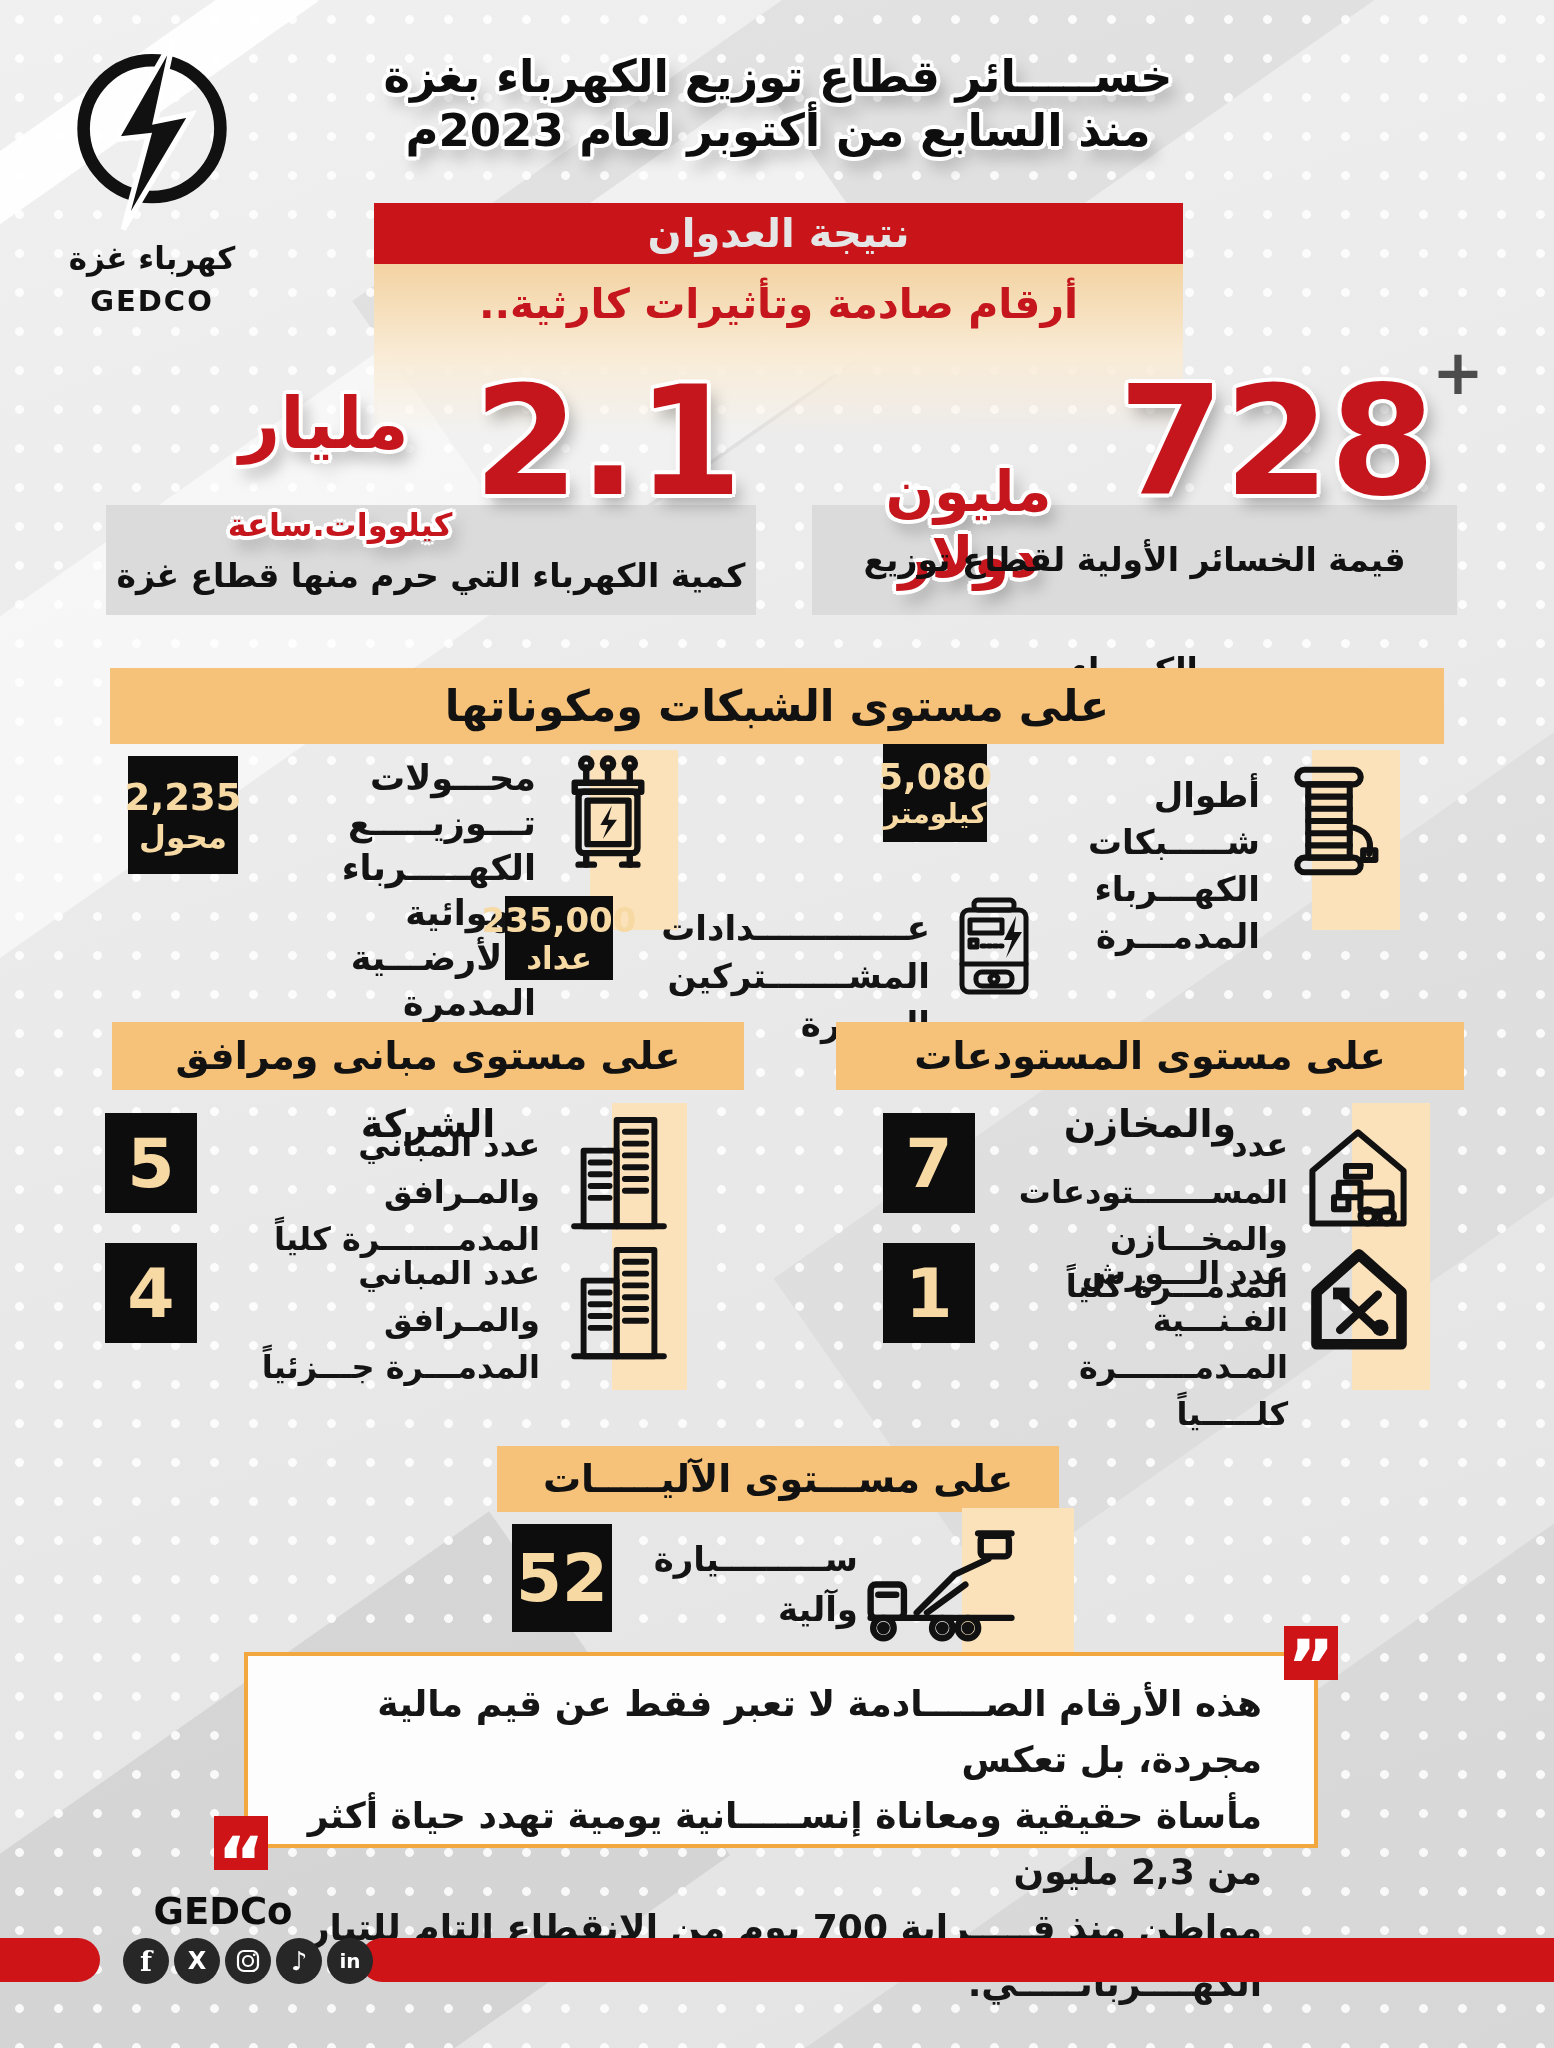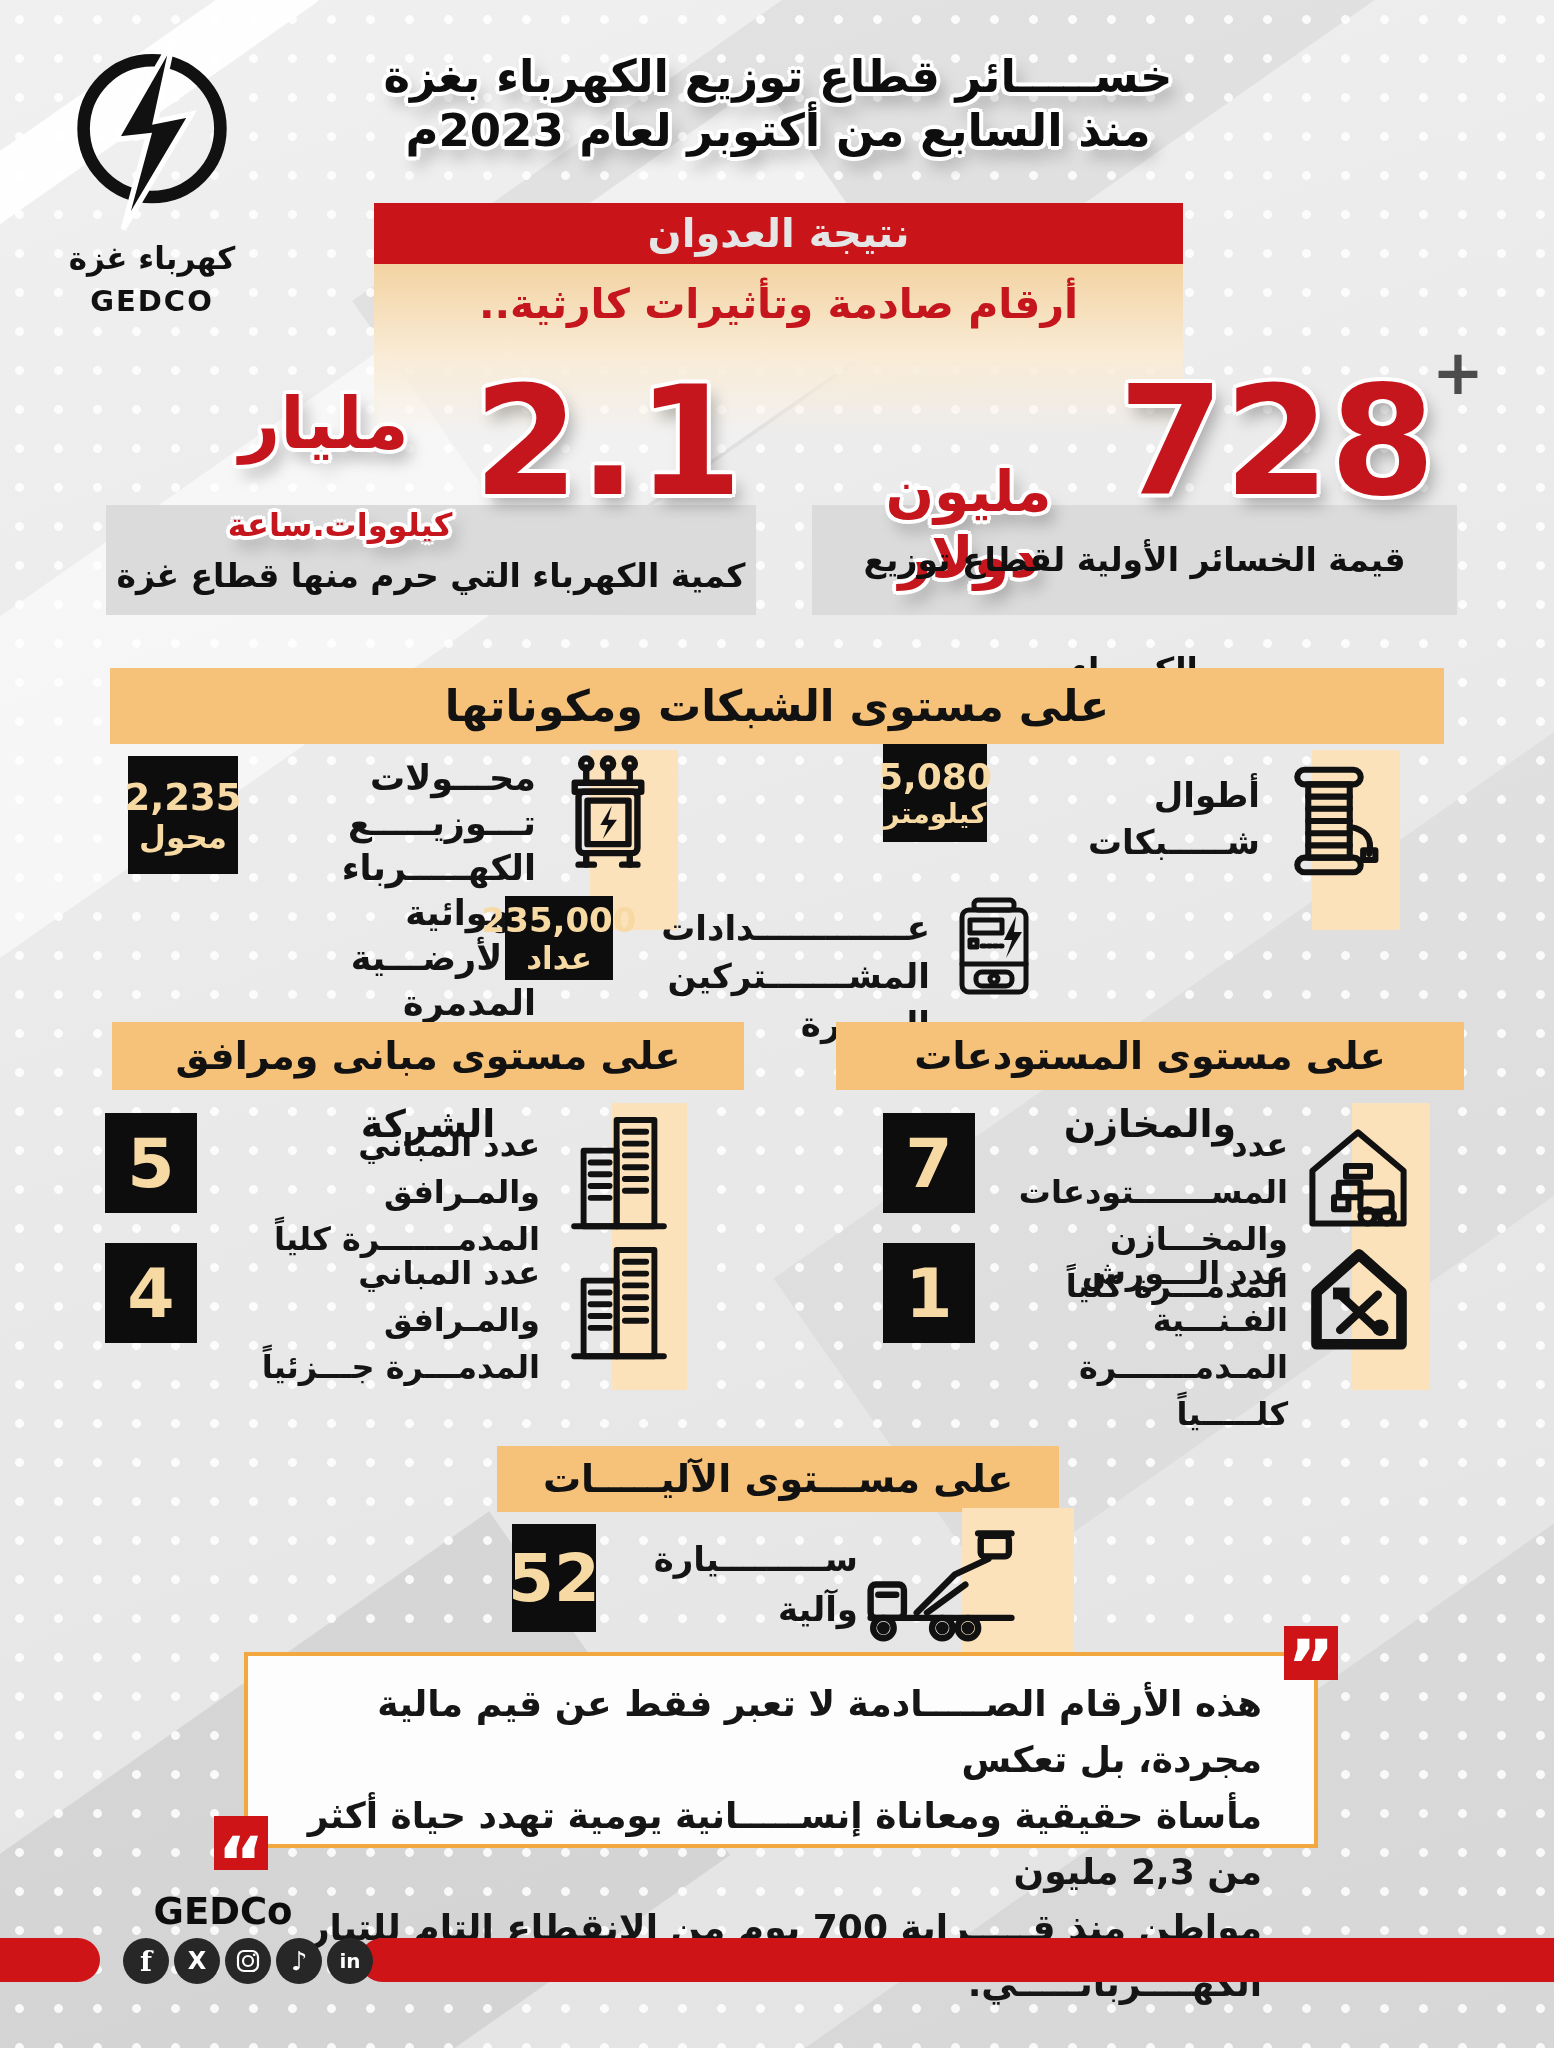"الكهـــرباء المدمـــرة" div { html: none -> <div>الكهـــرباء المدمـــرة</div> }
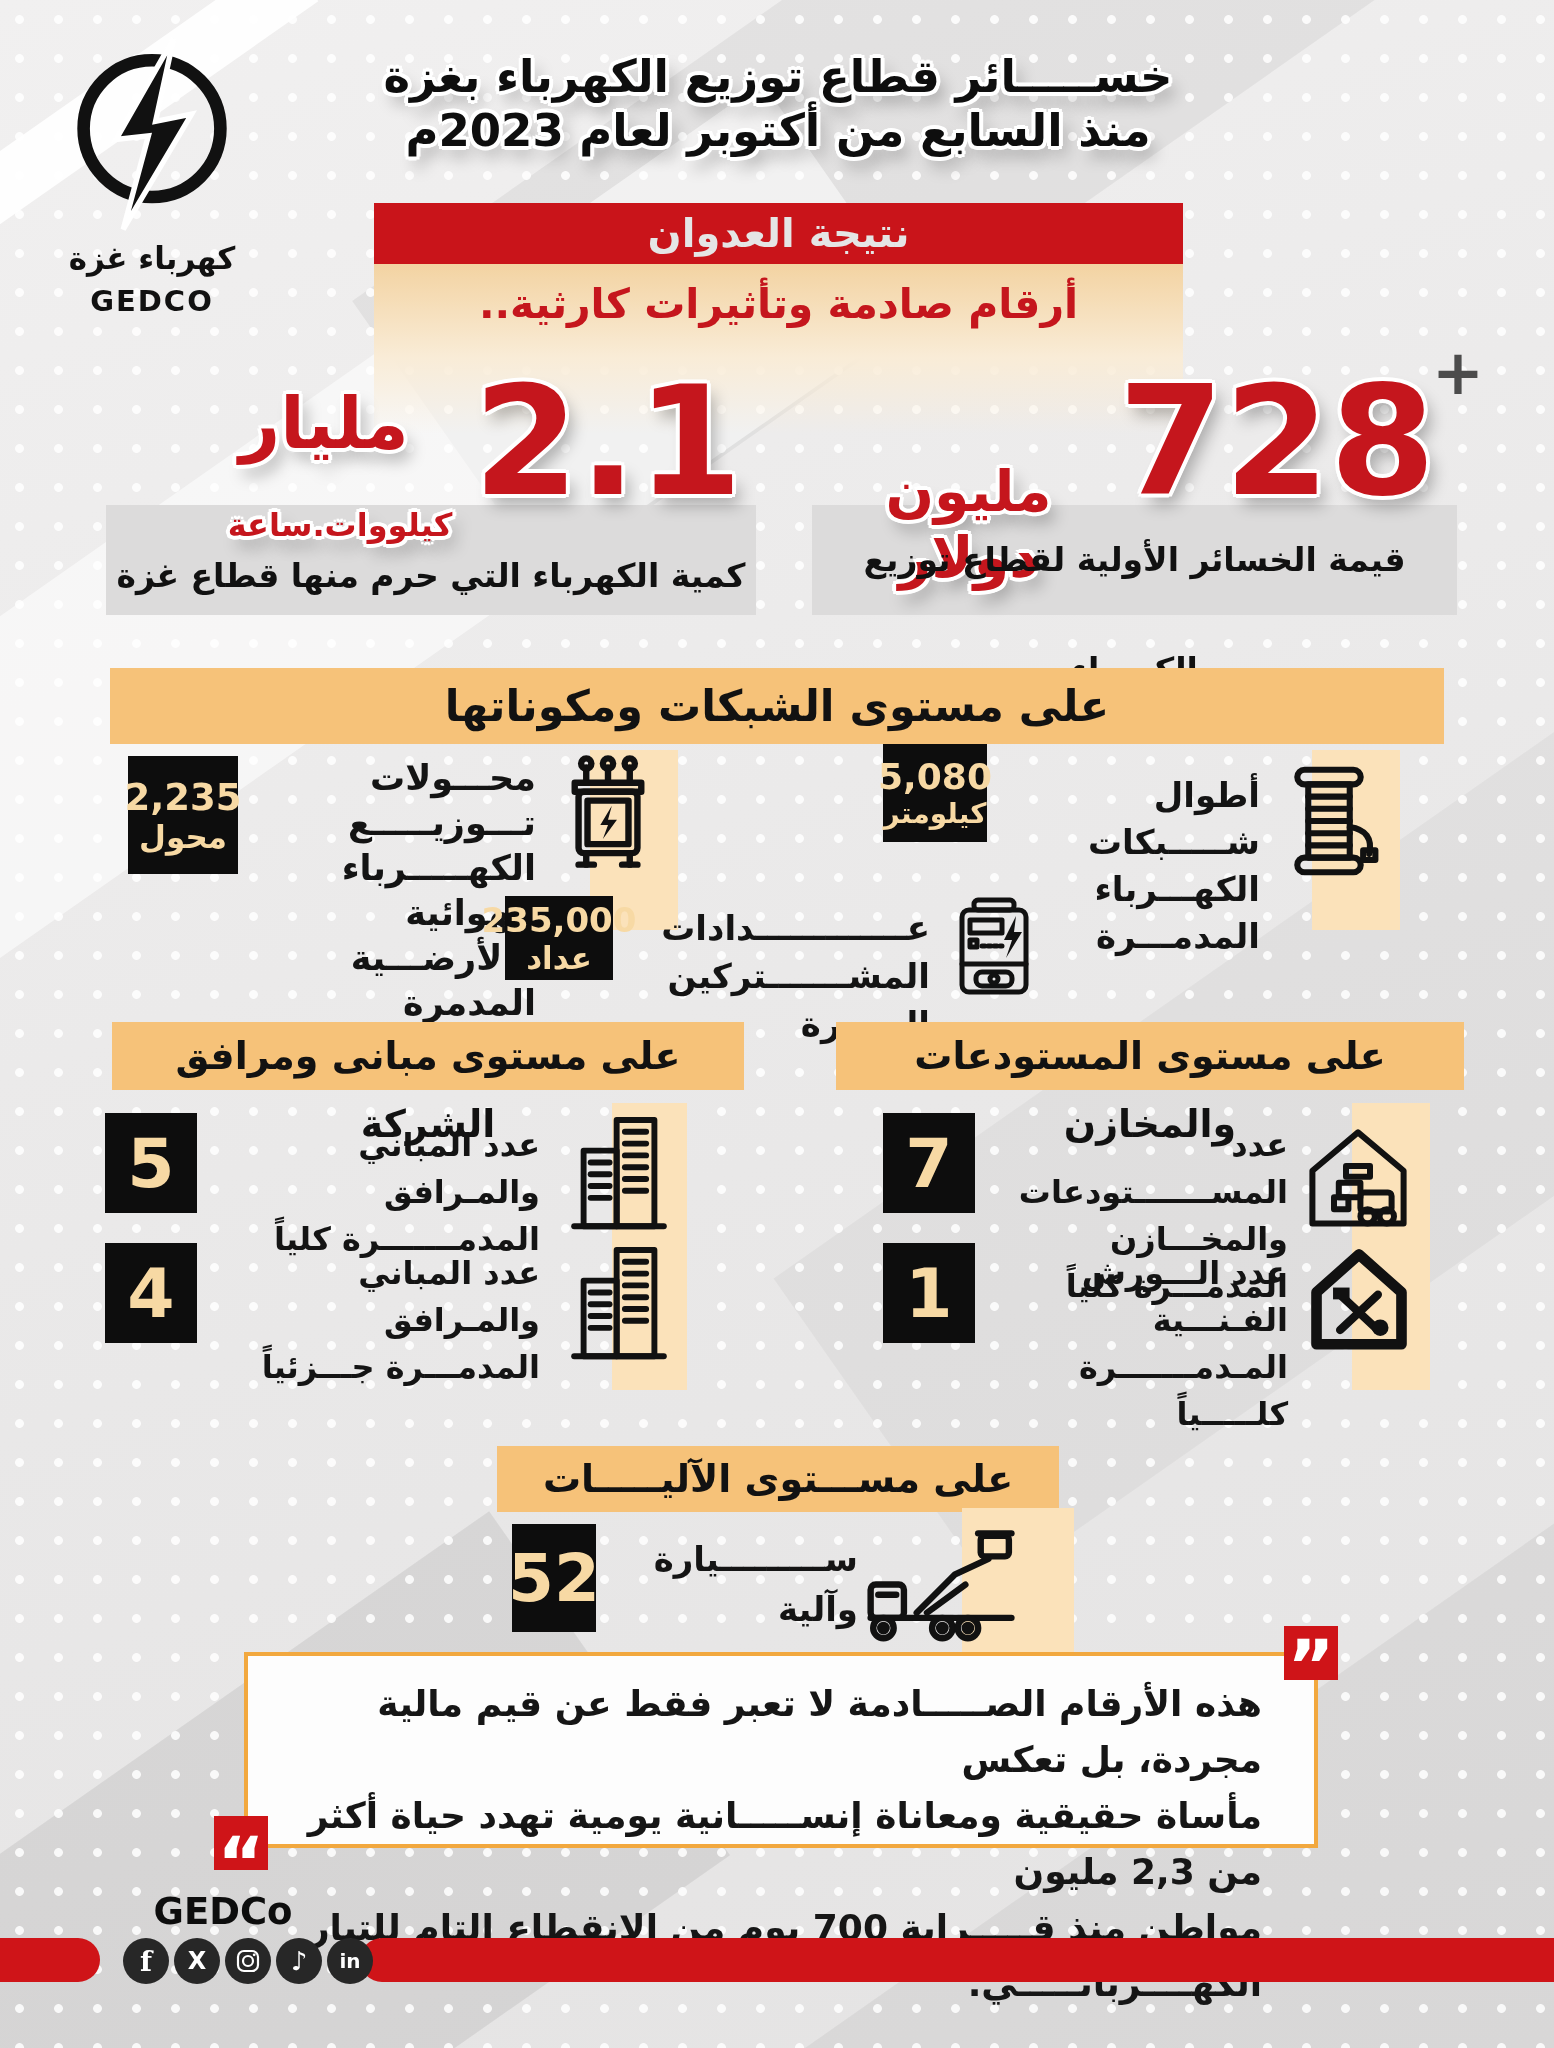"52" div.abs { width: 84px -> 100px }
